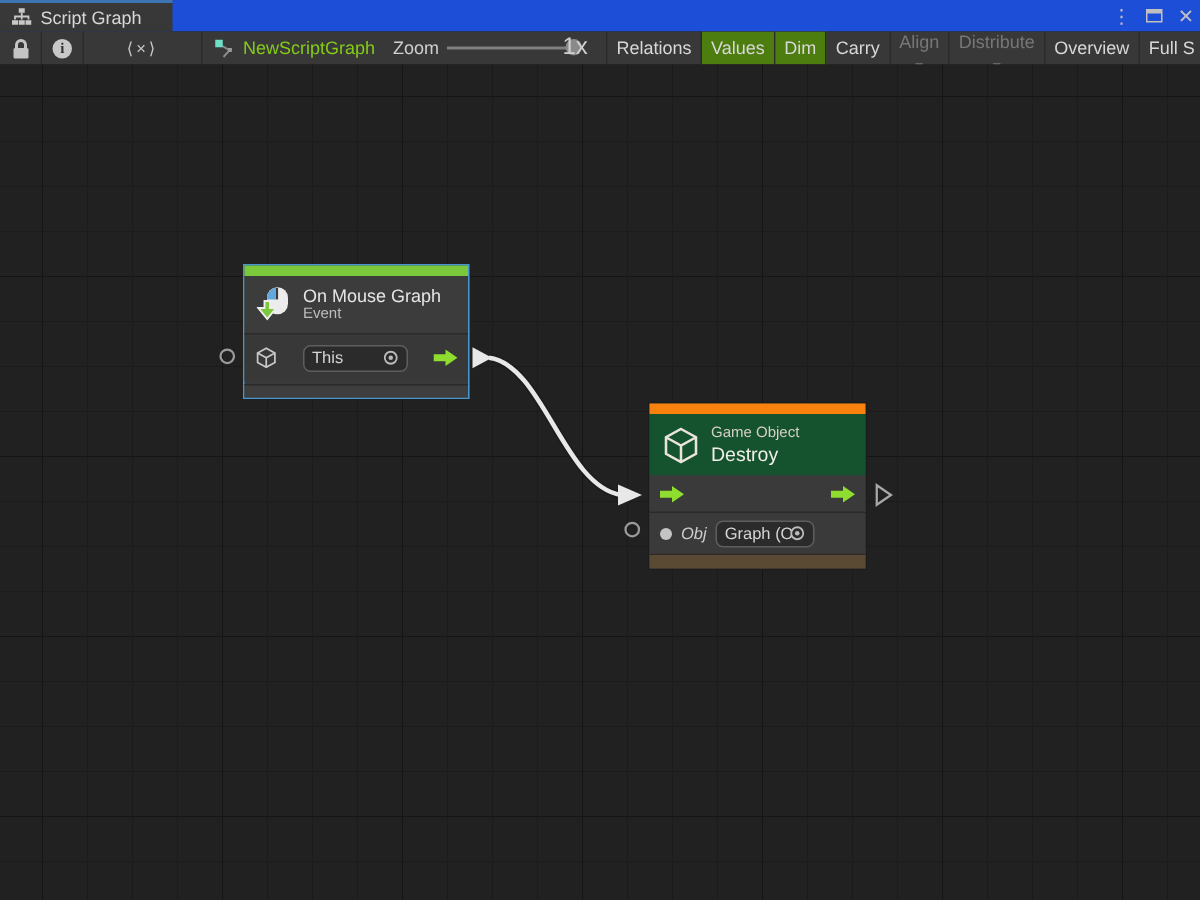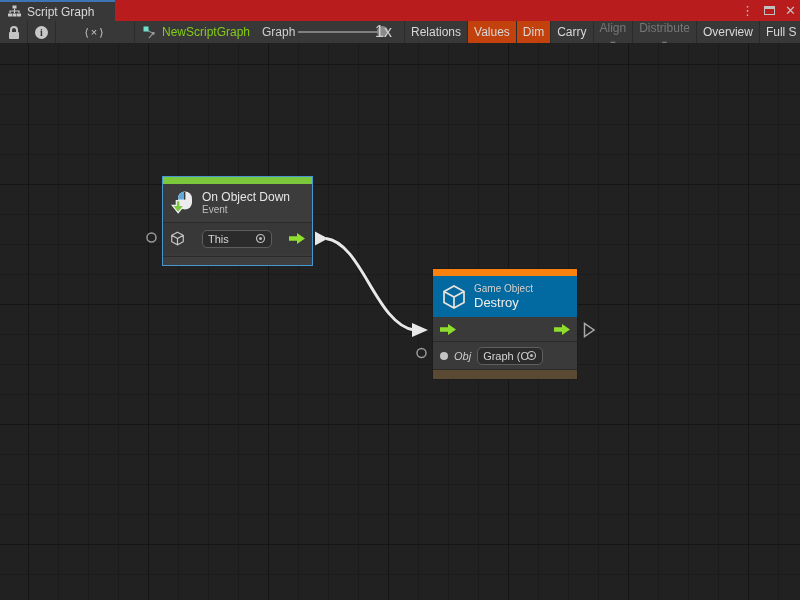"Script Graph" .tabbar { background: #b91c1c -> #1d4ed8 }
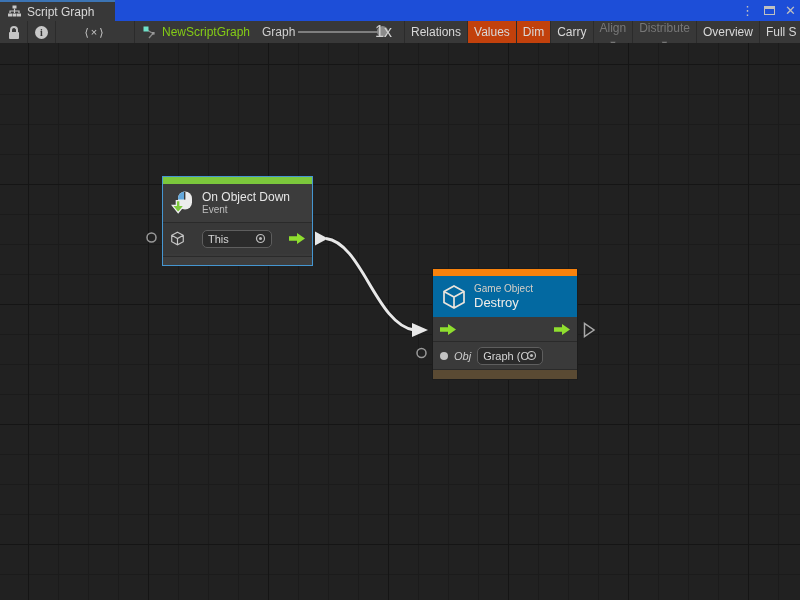"Graph" span.zoom-label { text: Graph -> Zoom }
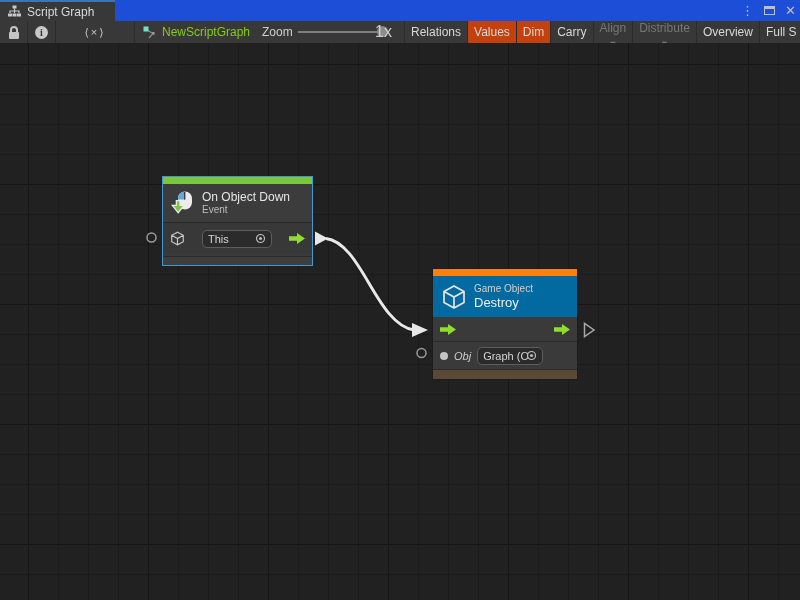"Values" .tb-btn.active { background: #c2410c -> #4d7c0f }
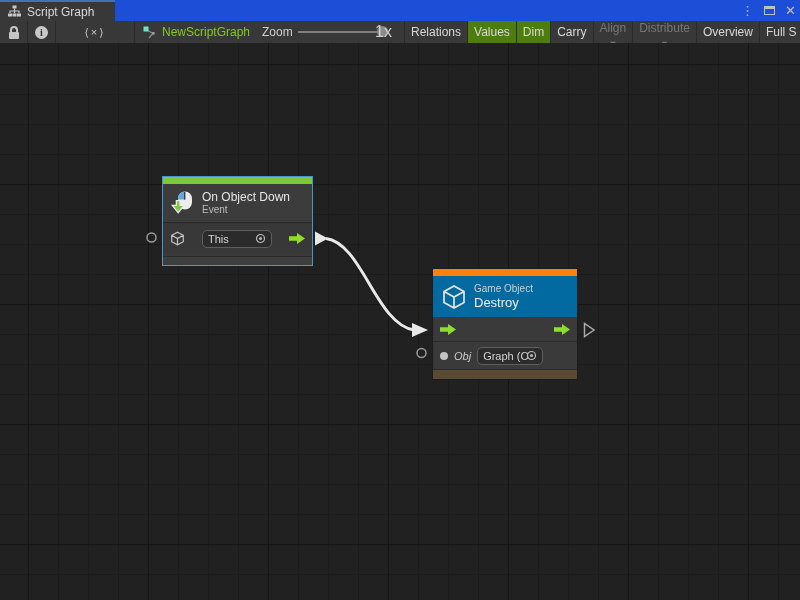"On Object Down" span.node-title { text: Object Down -> Mouse Graph }
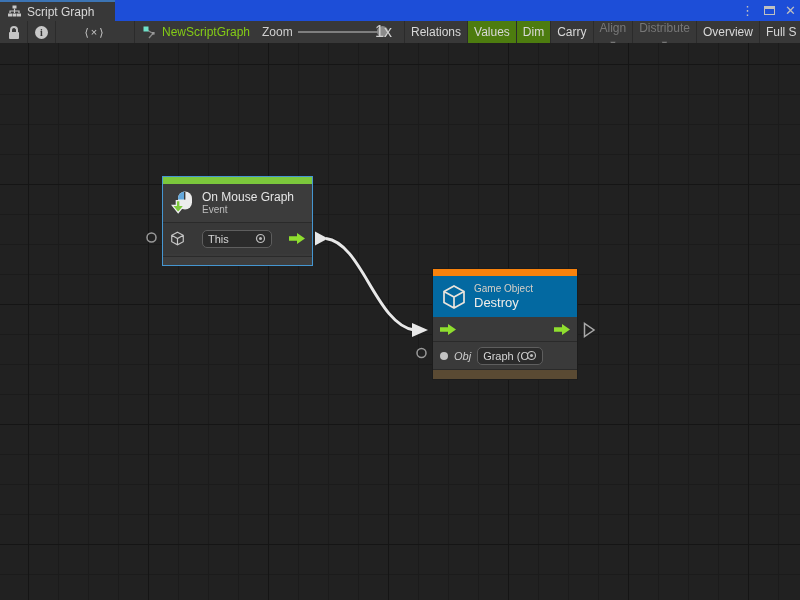"Game Object" .nh-destroy { background: #0369a1 -> #14532d }
